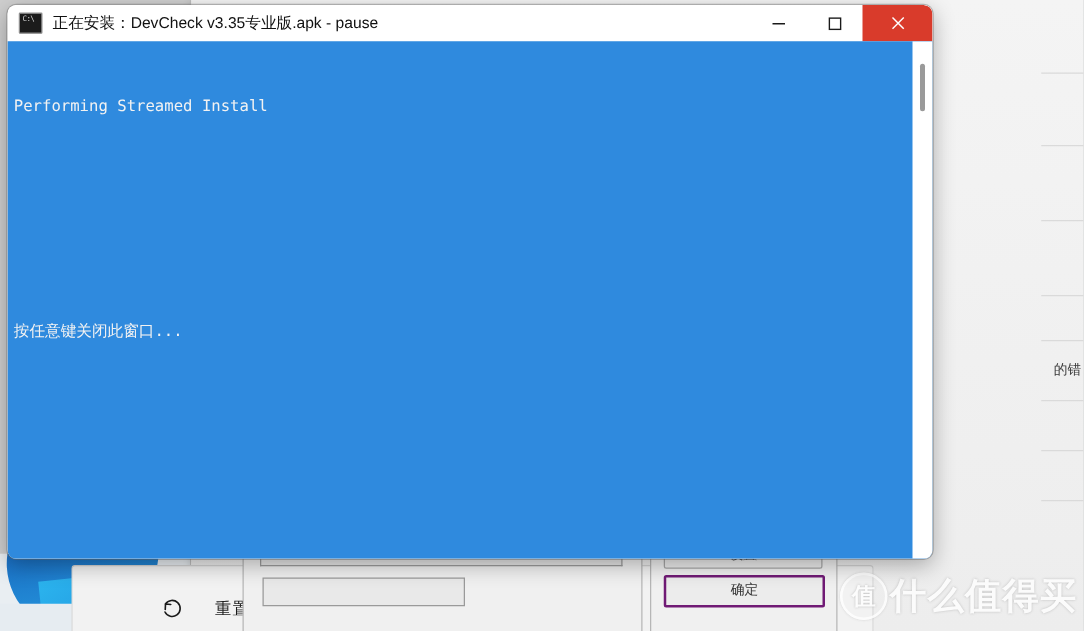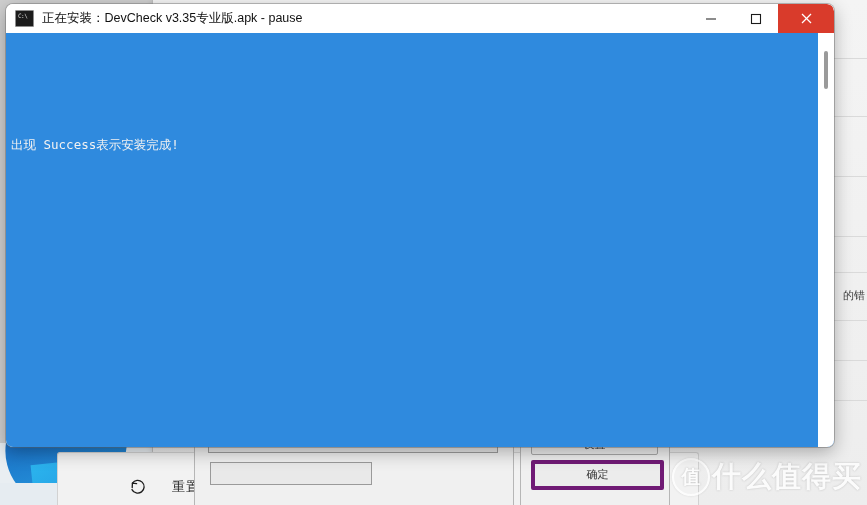"正在安装：DevCheck v3.35专业版.apk - pause" #console-window { width: 828px -> 740px }
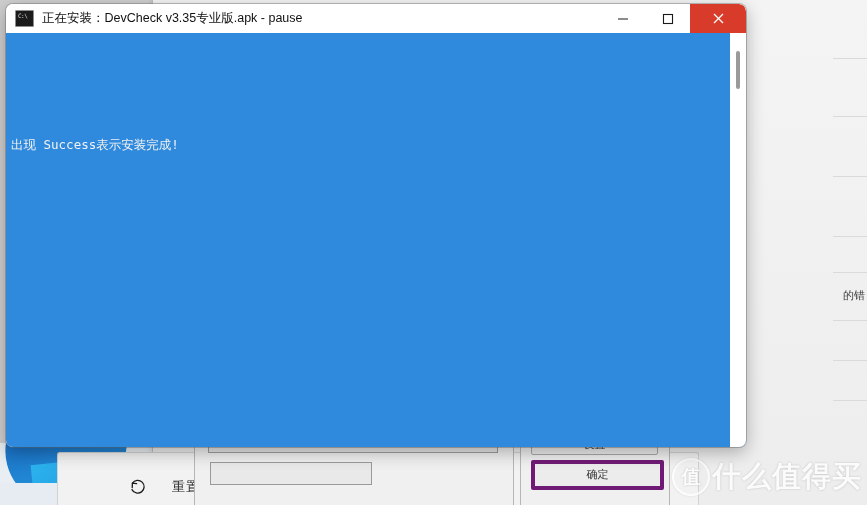"Performing Streamed Install" div.line { html: none -> <div>Performing Streamed Install</div> }
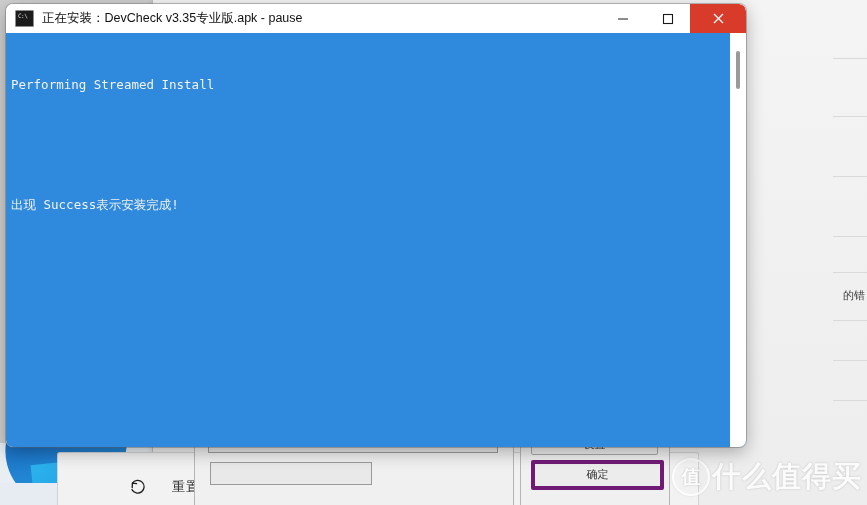"出现 Success表示安装完成!" div.line { html: <div>出现 Success表示安装完成!</div> -> none }
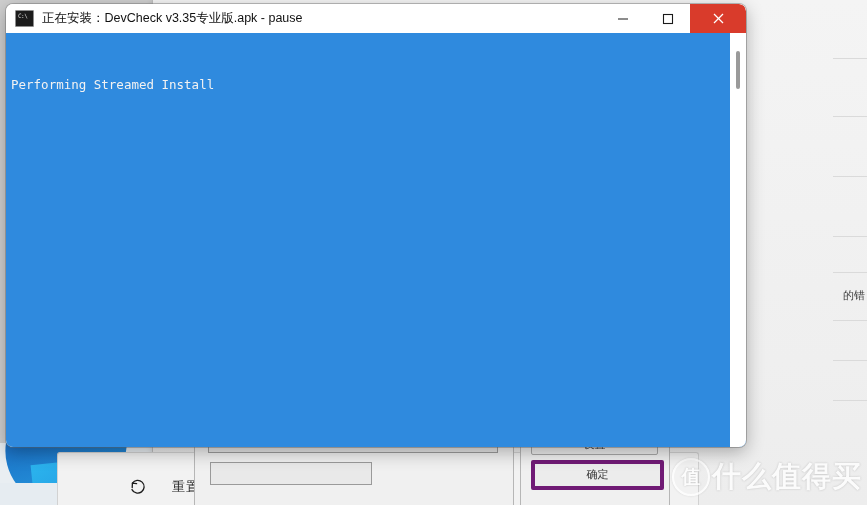"按任意键关闭此窗口..." div.line { html: none -> <div>按任意键关闭此窗口...</div> }
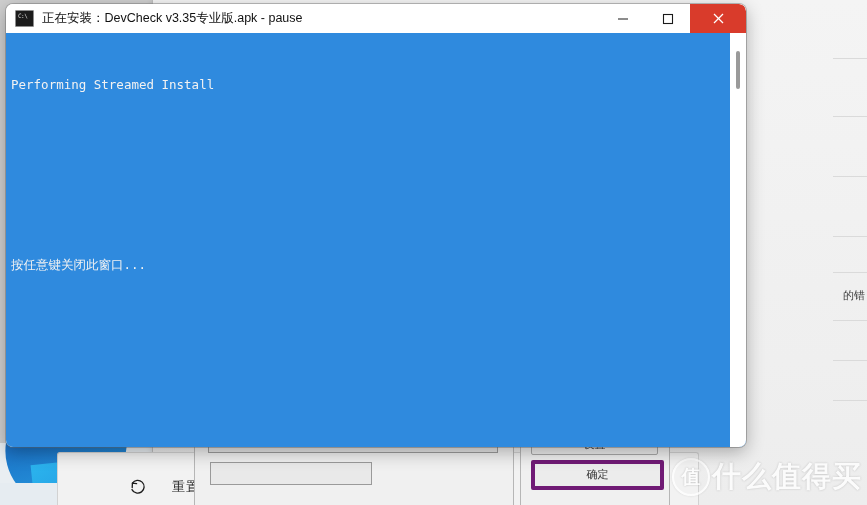"确定" #bg-btn-bottom { border: 4px solid #701a75 -> 2px solid #701a75 }
